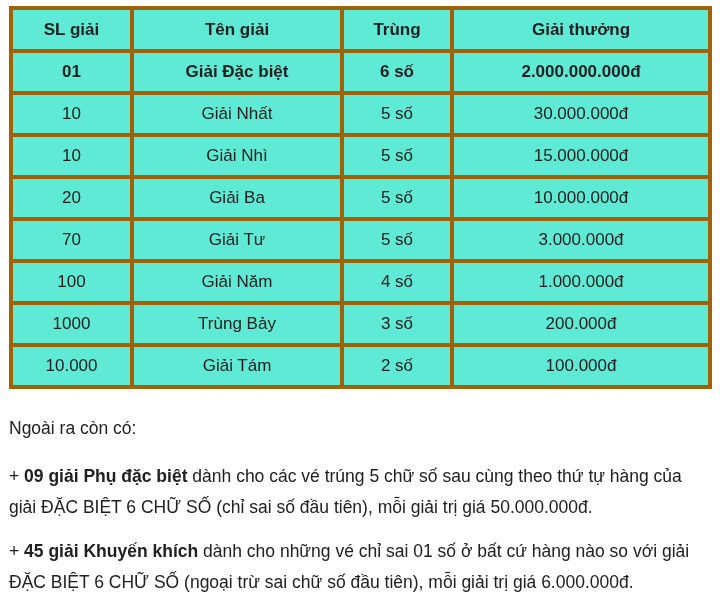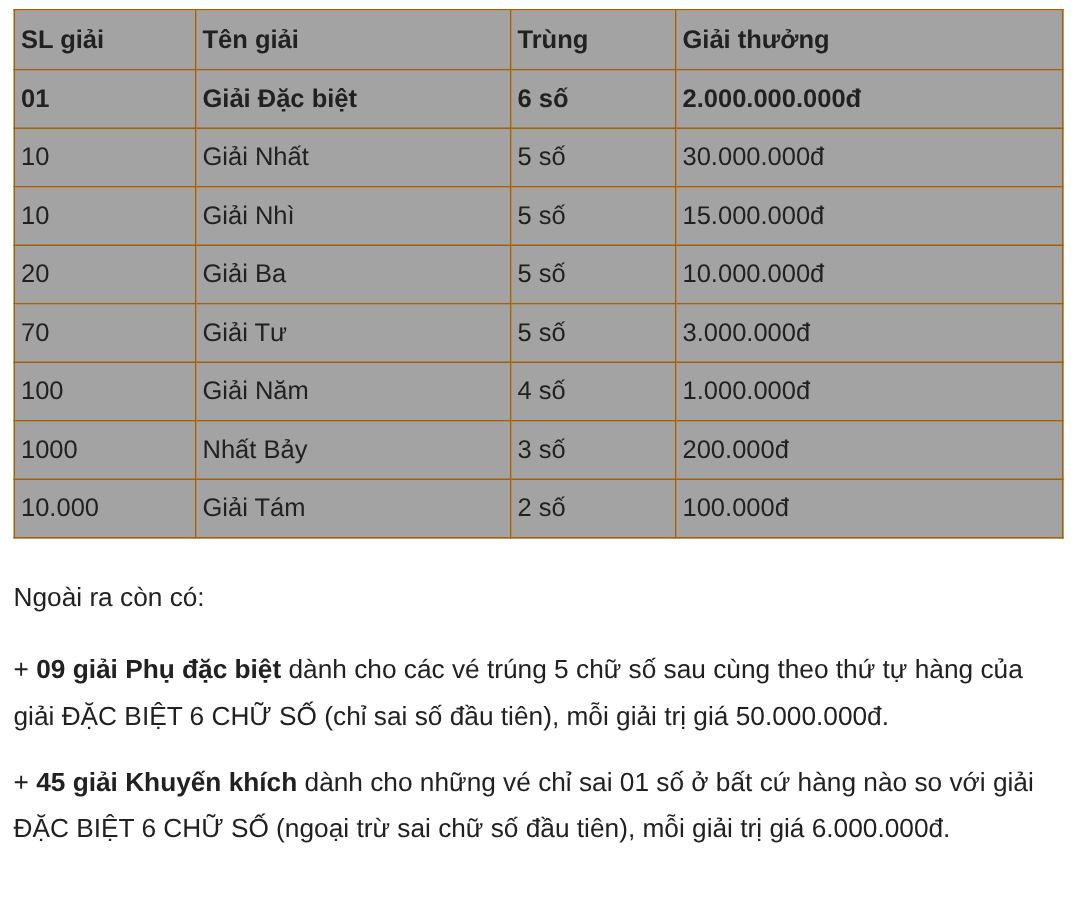"SL giải" table.prize-table th, table.prize-table td { background: #a3a3a3 -> #5eead4; border: 1px solid #a16207 -> 4px solid #a16207; text-align: left -> center }
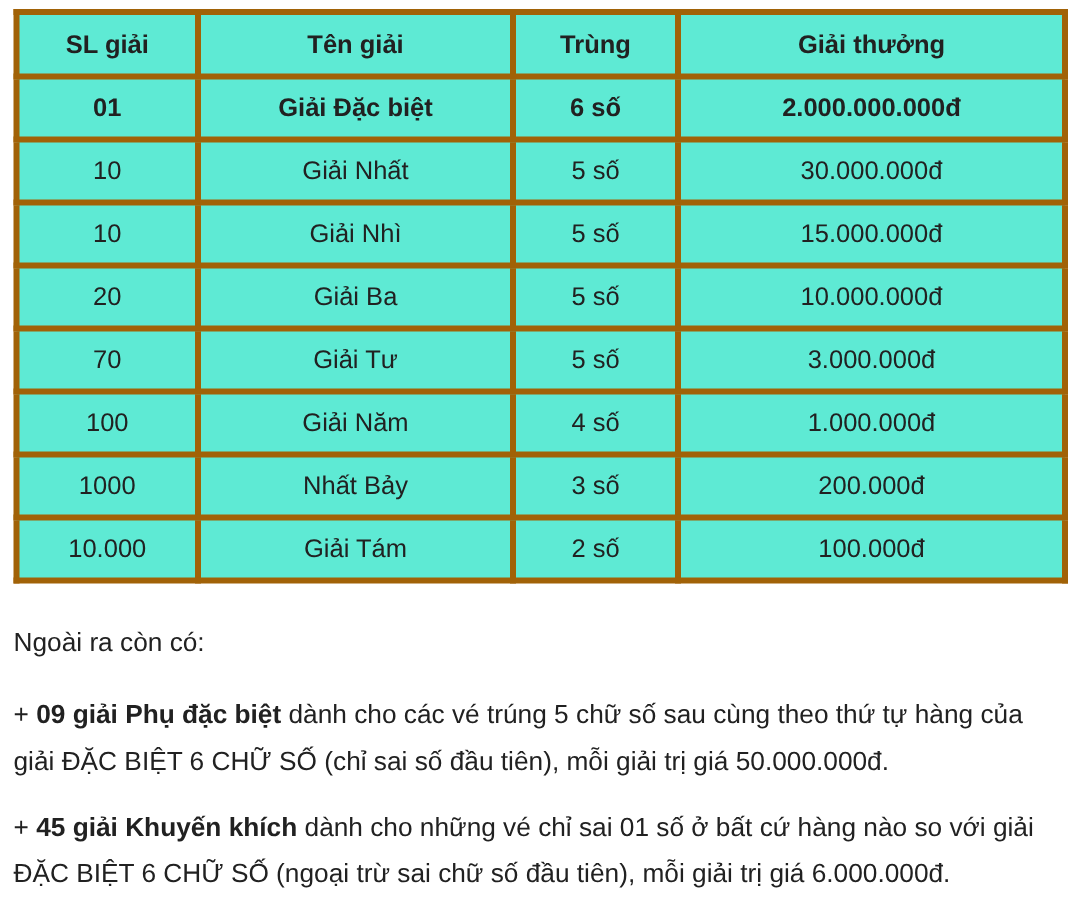"Nhất Bảy" td { text: Nhất -> Trùng }
